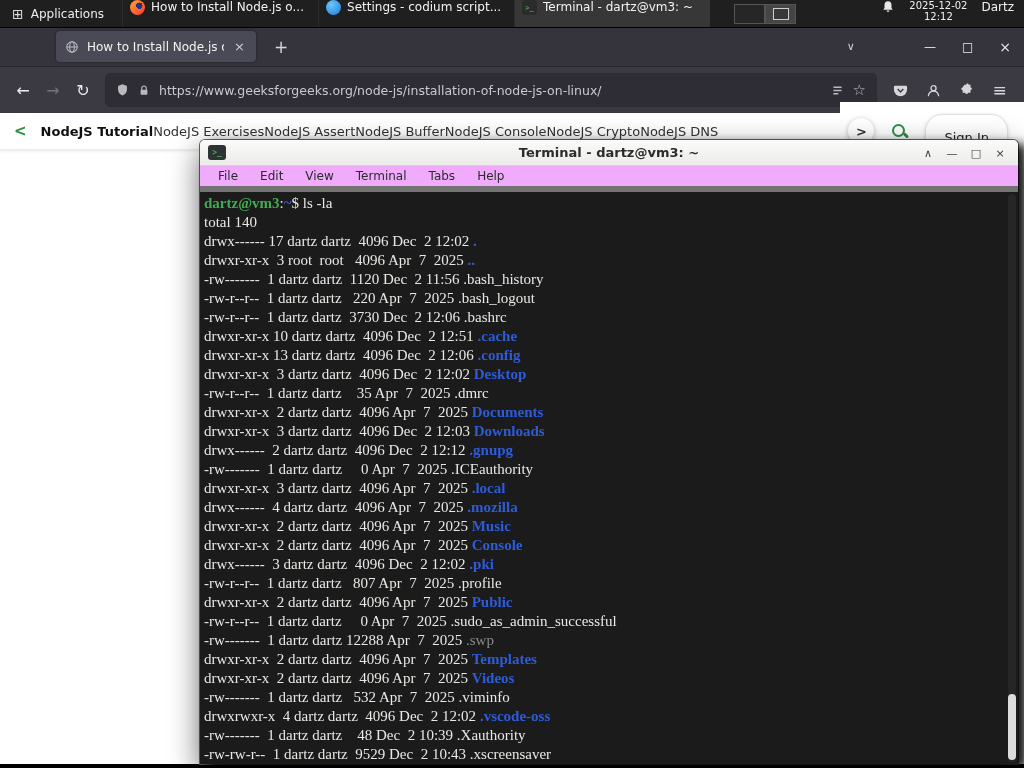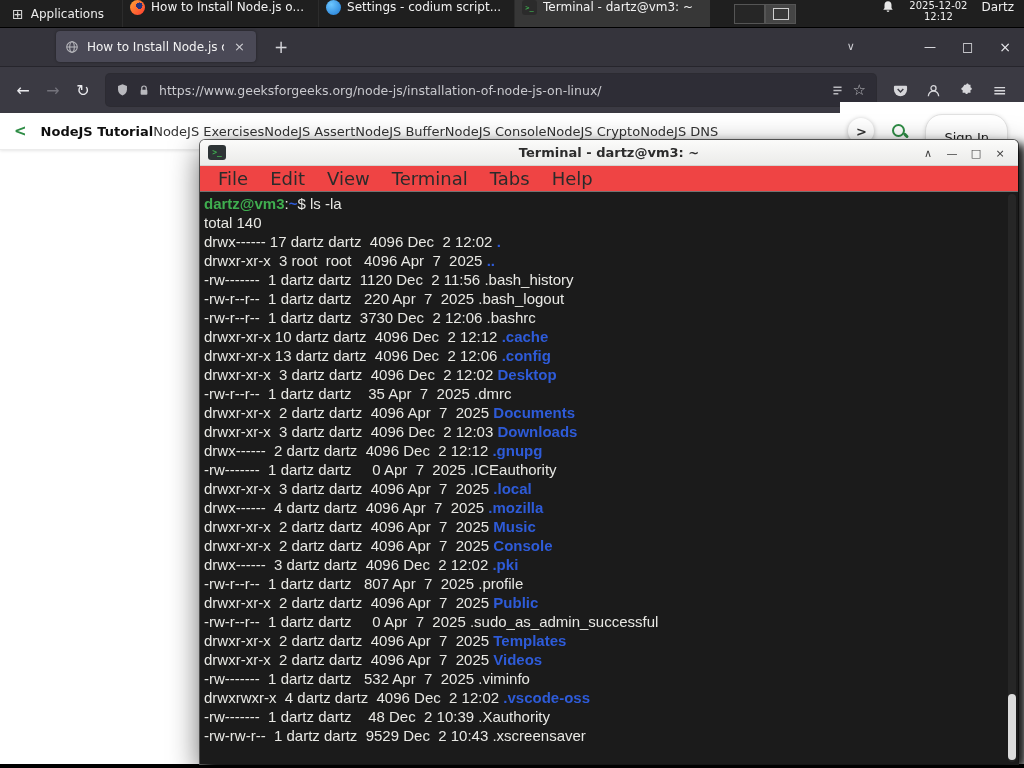"File" .t-menu { background: #ef4444 -> #f0abfc; border-bottom: 1px solid #737373 -> 6px solid #737373; font-size: 18px -> 12px }
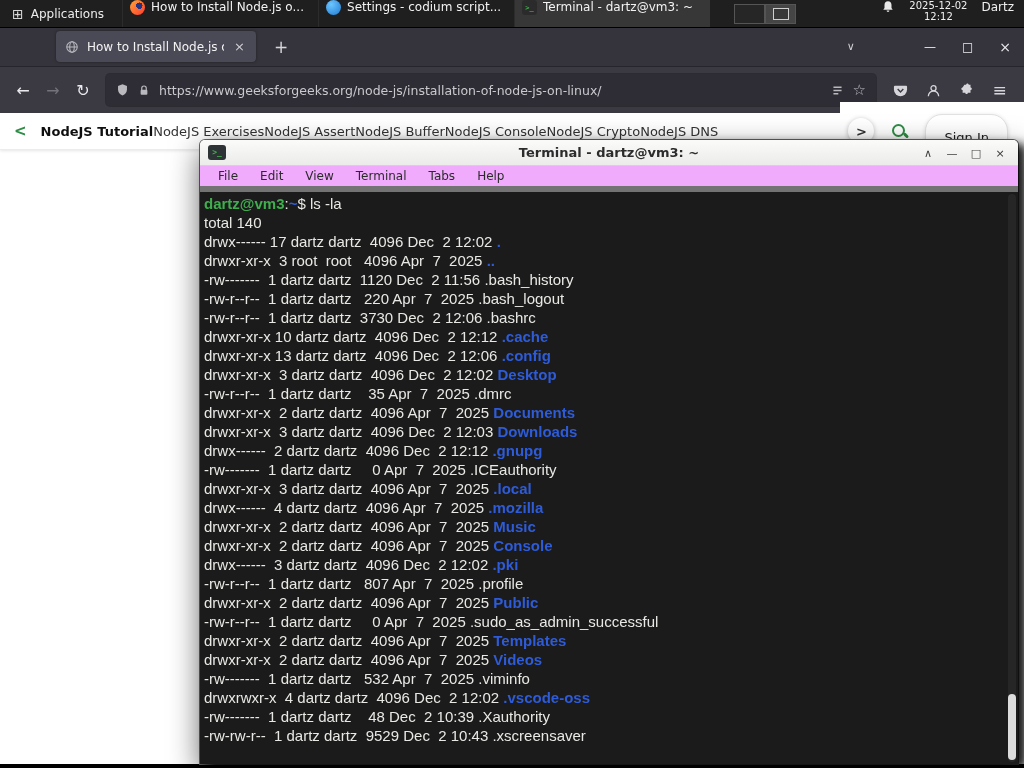"dartz@vm3:~$ ls -la" .t-body { font-family: Liberation Sans, sans-serif -> Liberation Serif, serif }
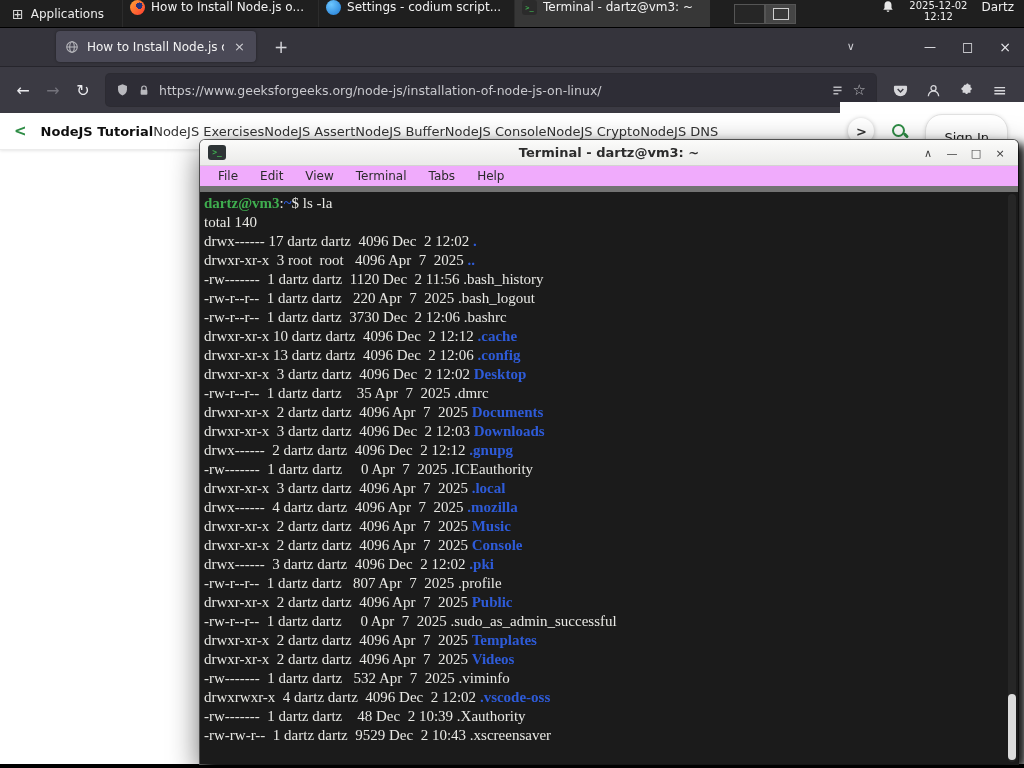"drwxr-xr-x 10 dartz dartz 4096" span.fn-fg { text: 12:12 -> 12:51 }
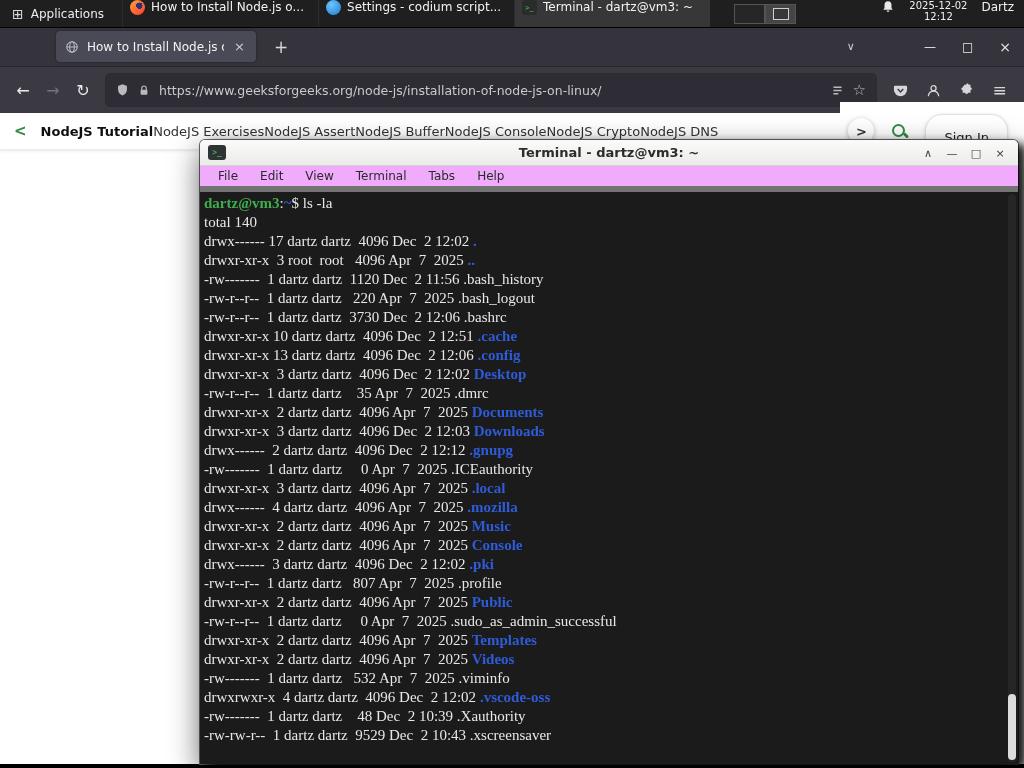"-rw------- 1 dartz dartz 12288" div.tline { html: none -> <div><span>-rw------- 1 dartz dartz 12288 Apr 7 2025 </span><span>.swp</span></div> }
